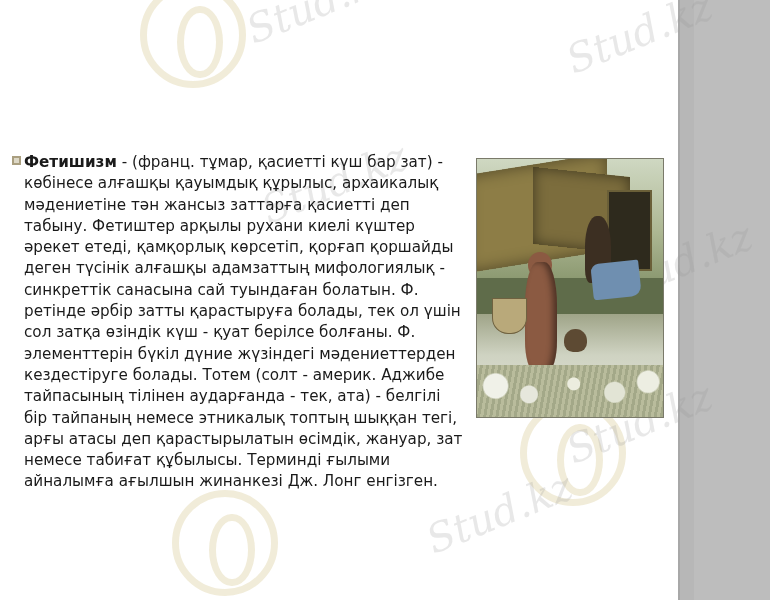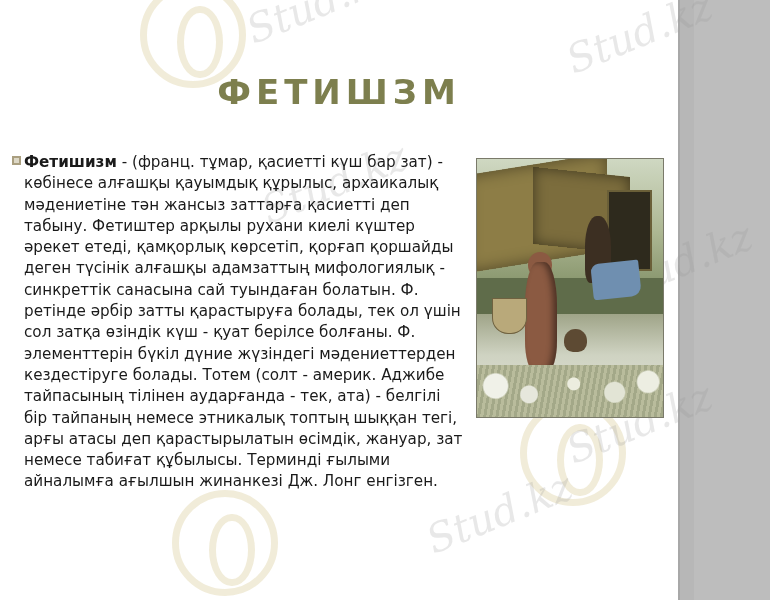"ФЕТИШЗМ" div.title { html: <div>Фетишзм</div> -> none }
